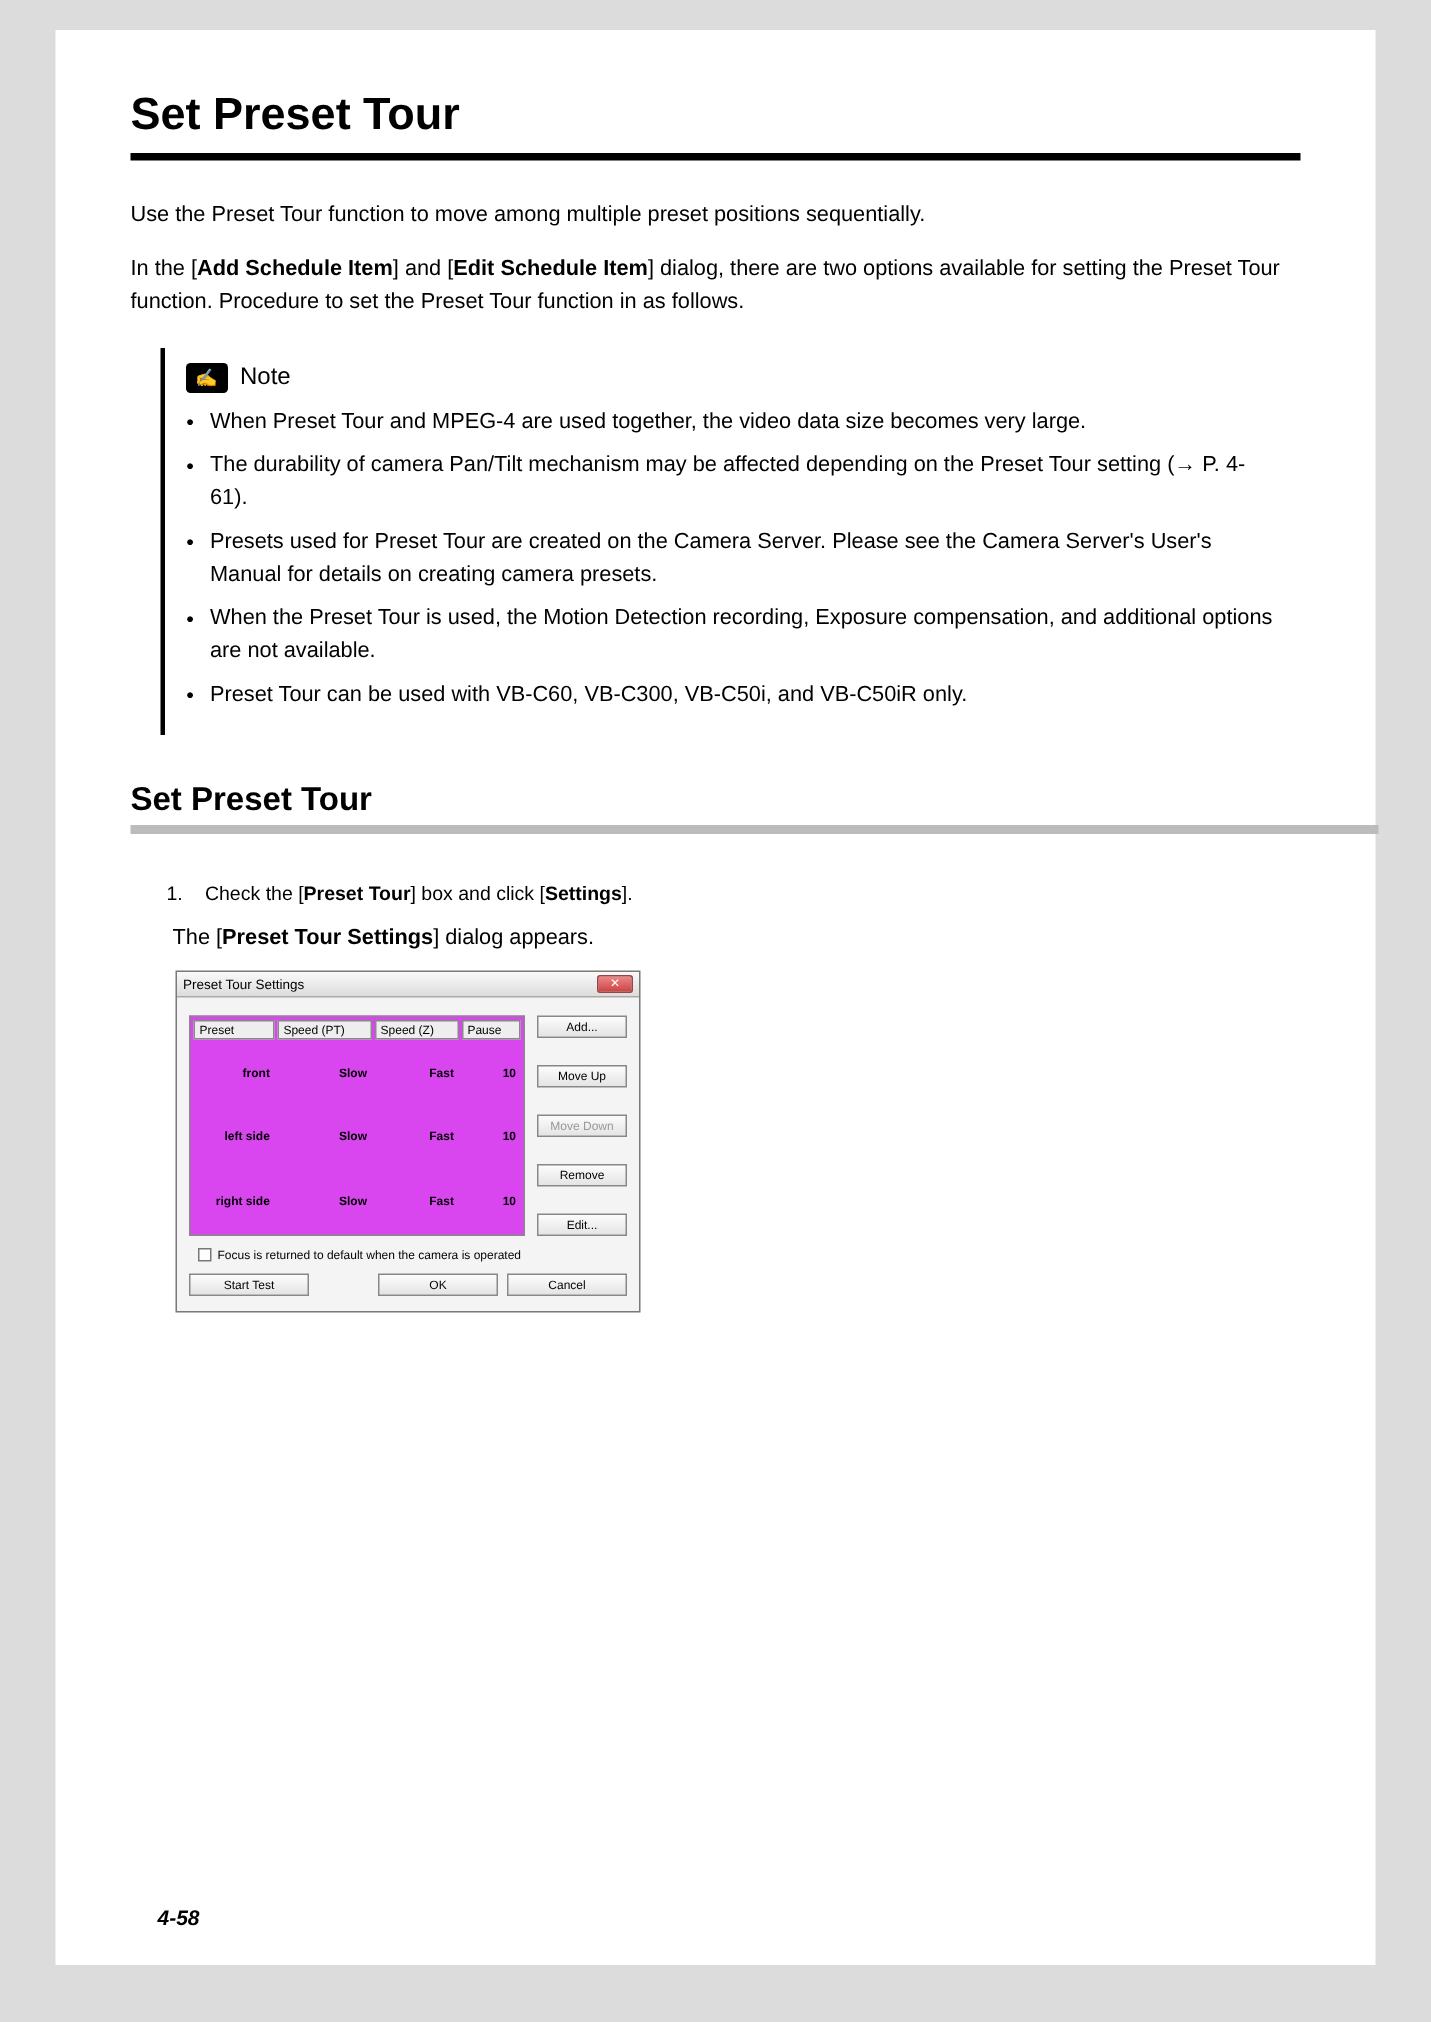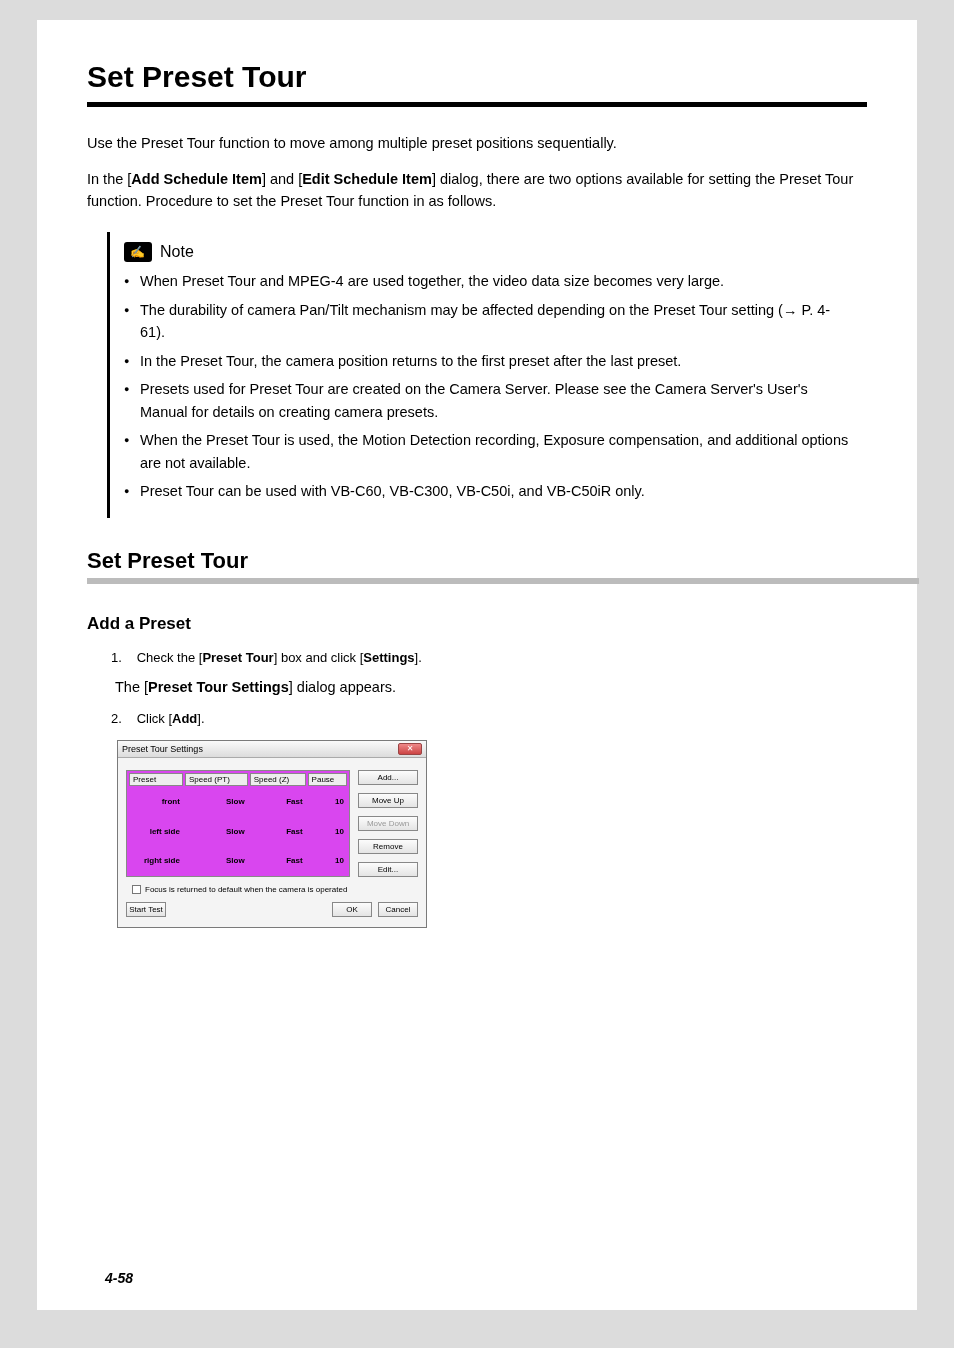"In the Preset Tour, the" li { html: <li>In the Preset Tour, the camera position returns to the first preset after the last preset.</li> -> none }
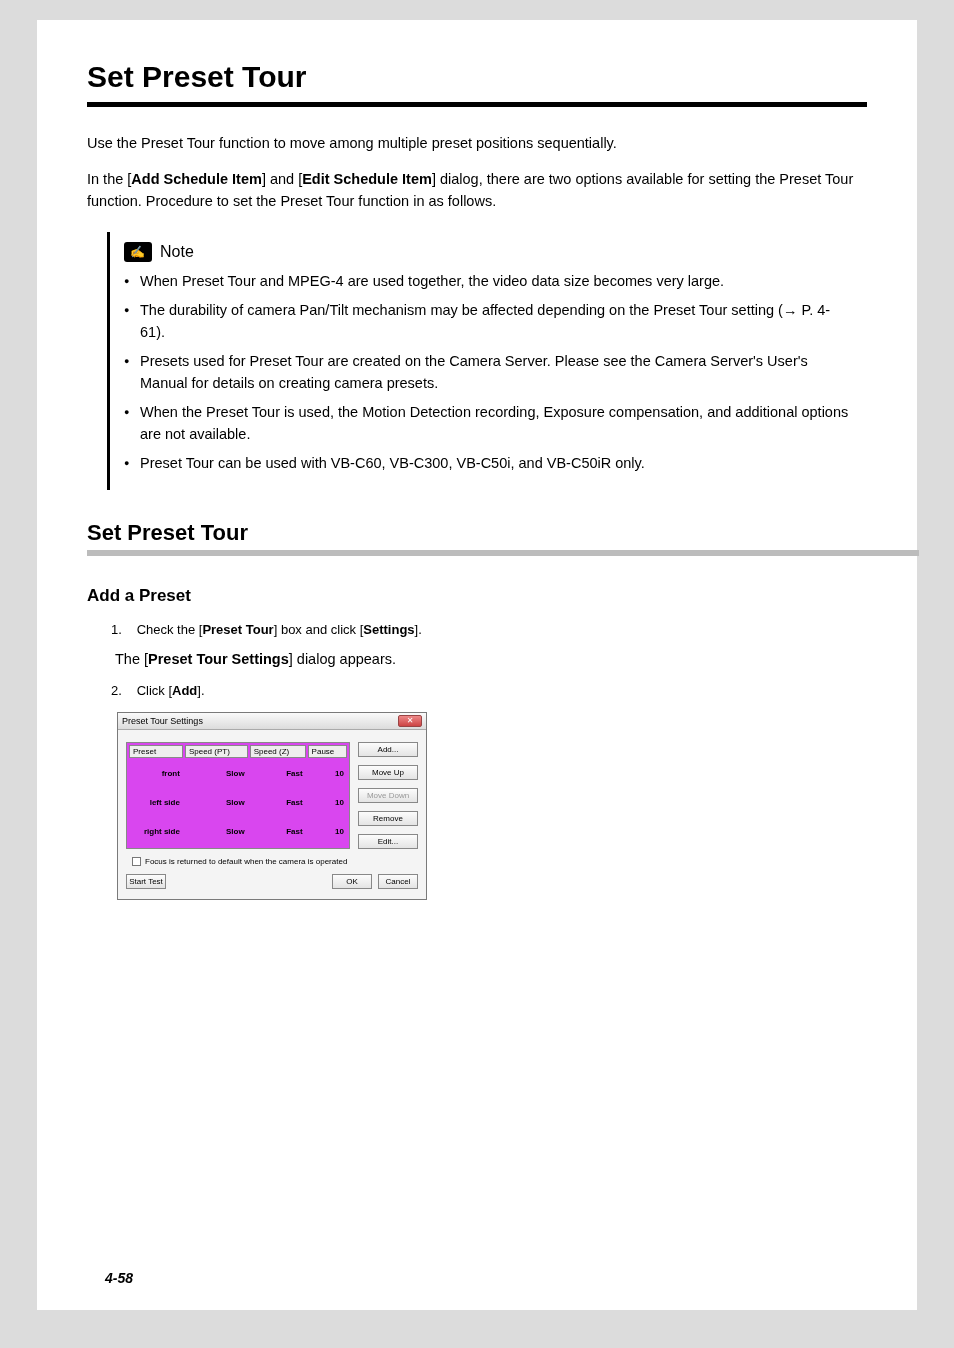"Add a Preset" h3.sub-title { html: <h3>Add a Preset</h3> -> none }
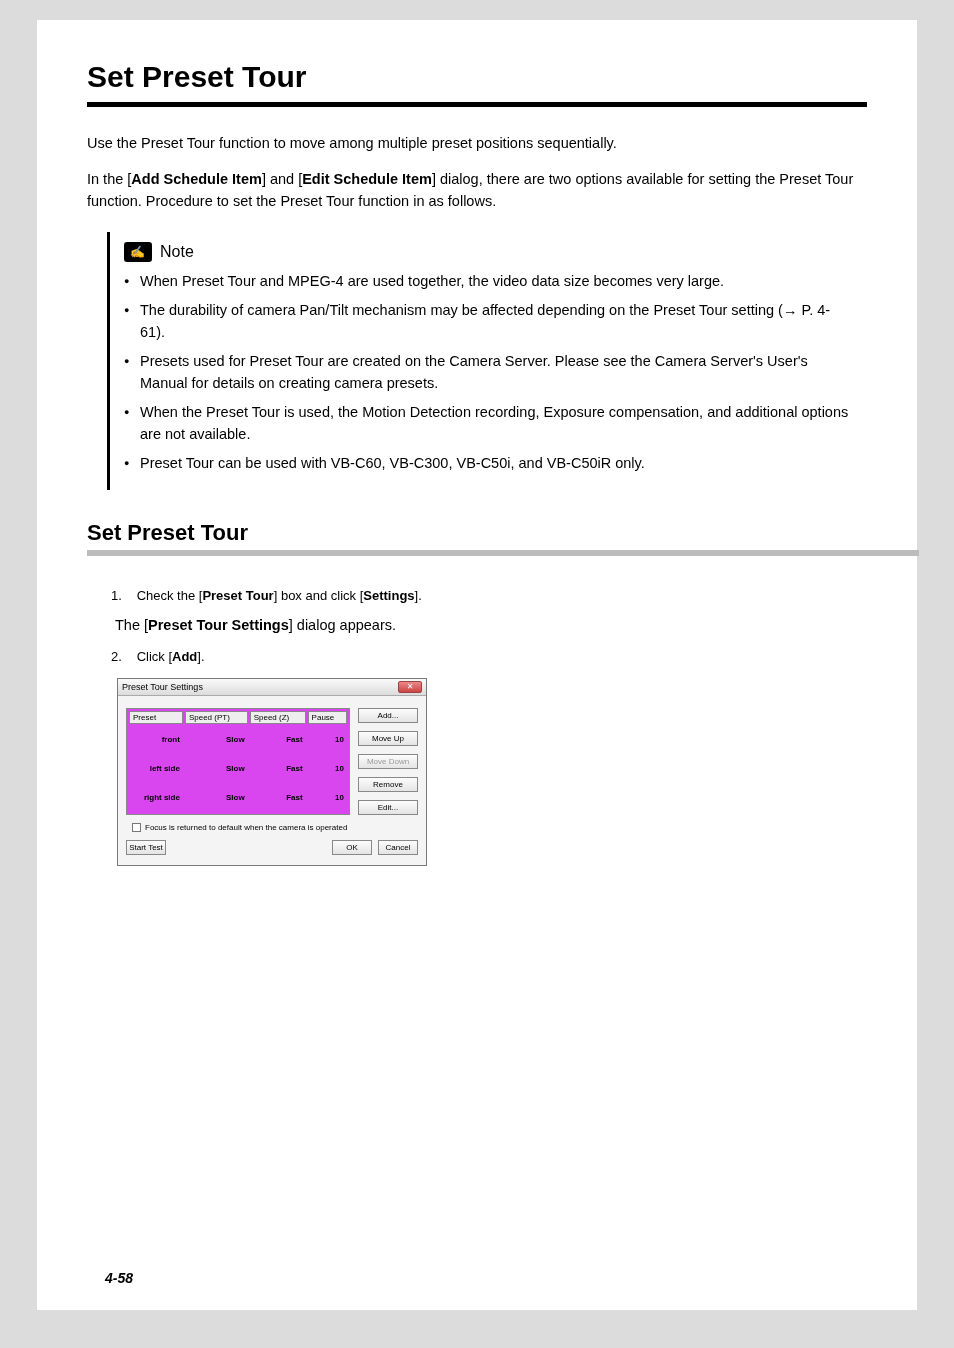"2. Click [Add]." div.step { html: <div> <span>2.</span> <span>Click [</span><b>Add</b><span>].</span> </div> -> none }
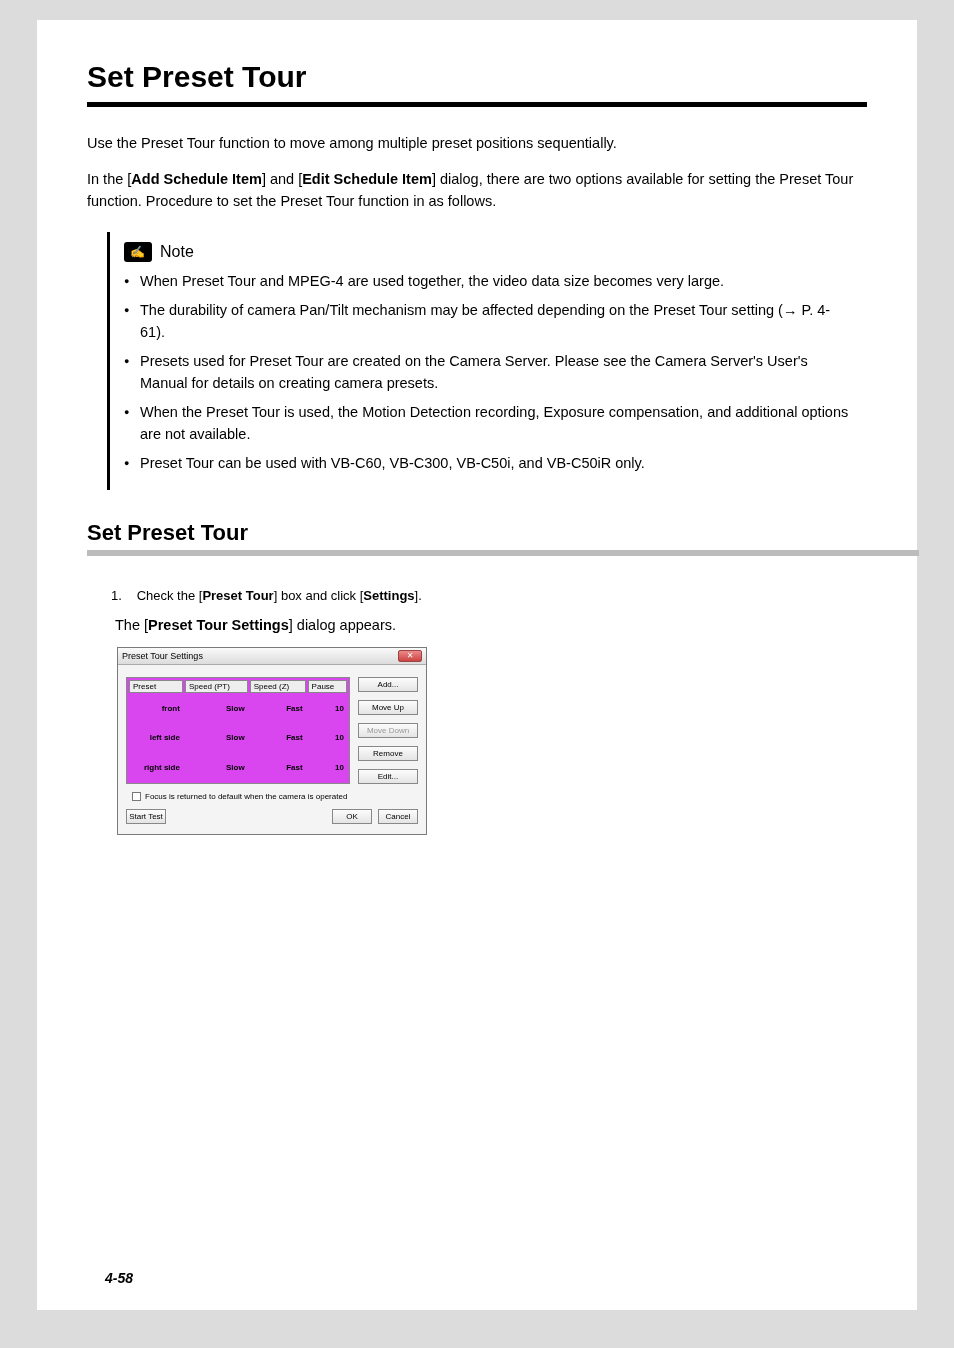"Add..." .dbtns { gap: 8px -> 18px }
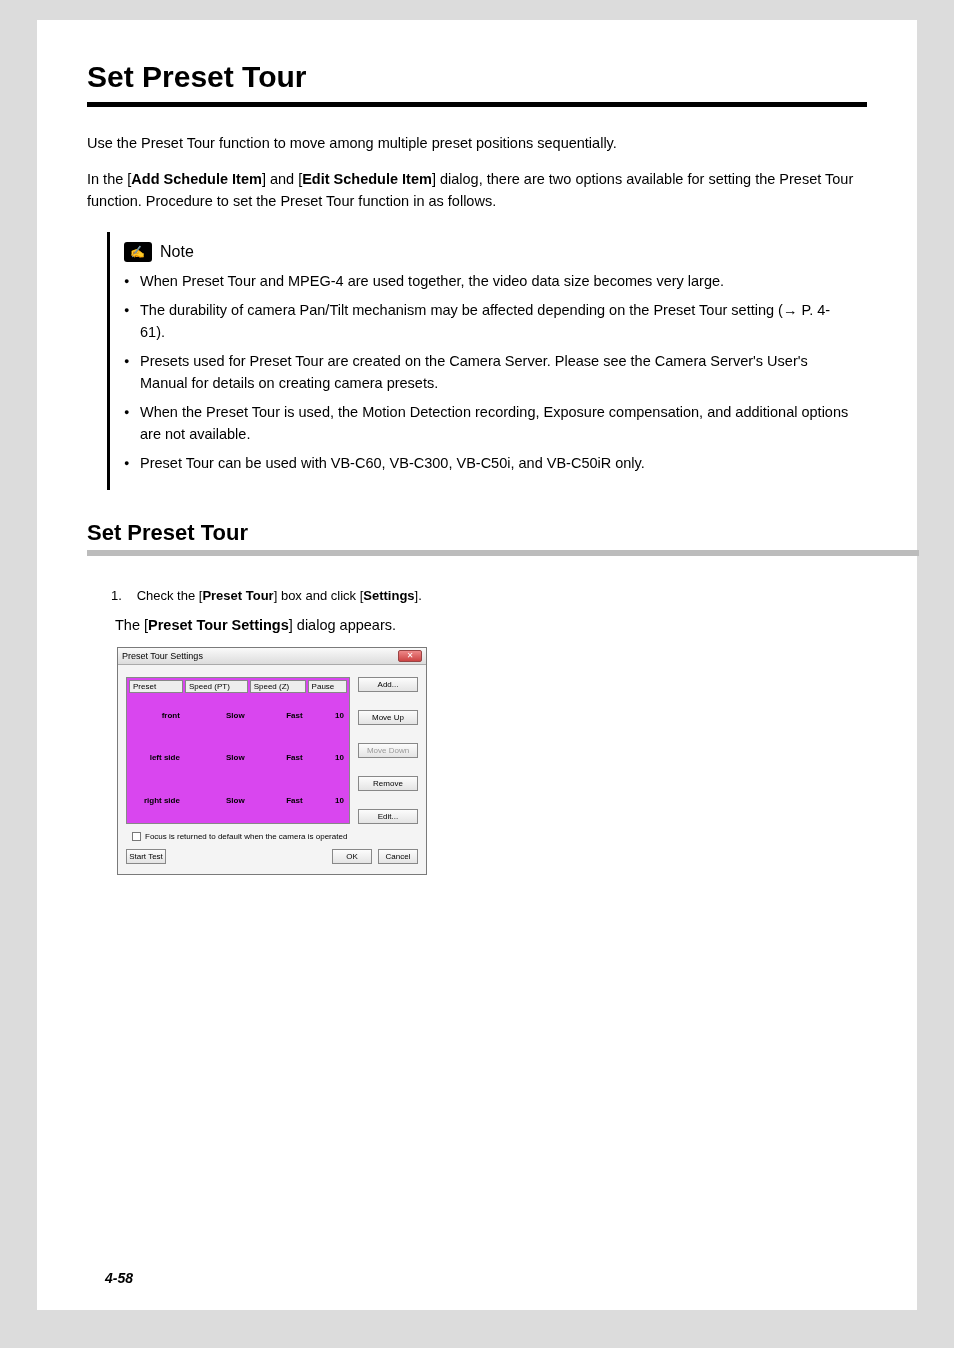"Start Test" .dfooter .dbtn { width: 40px -> 80px }
